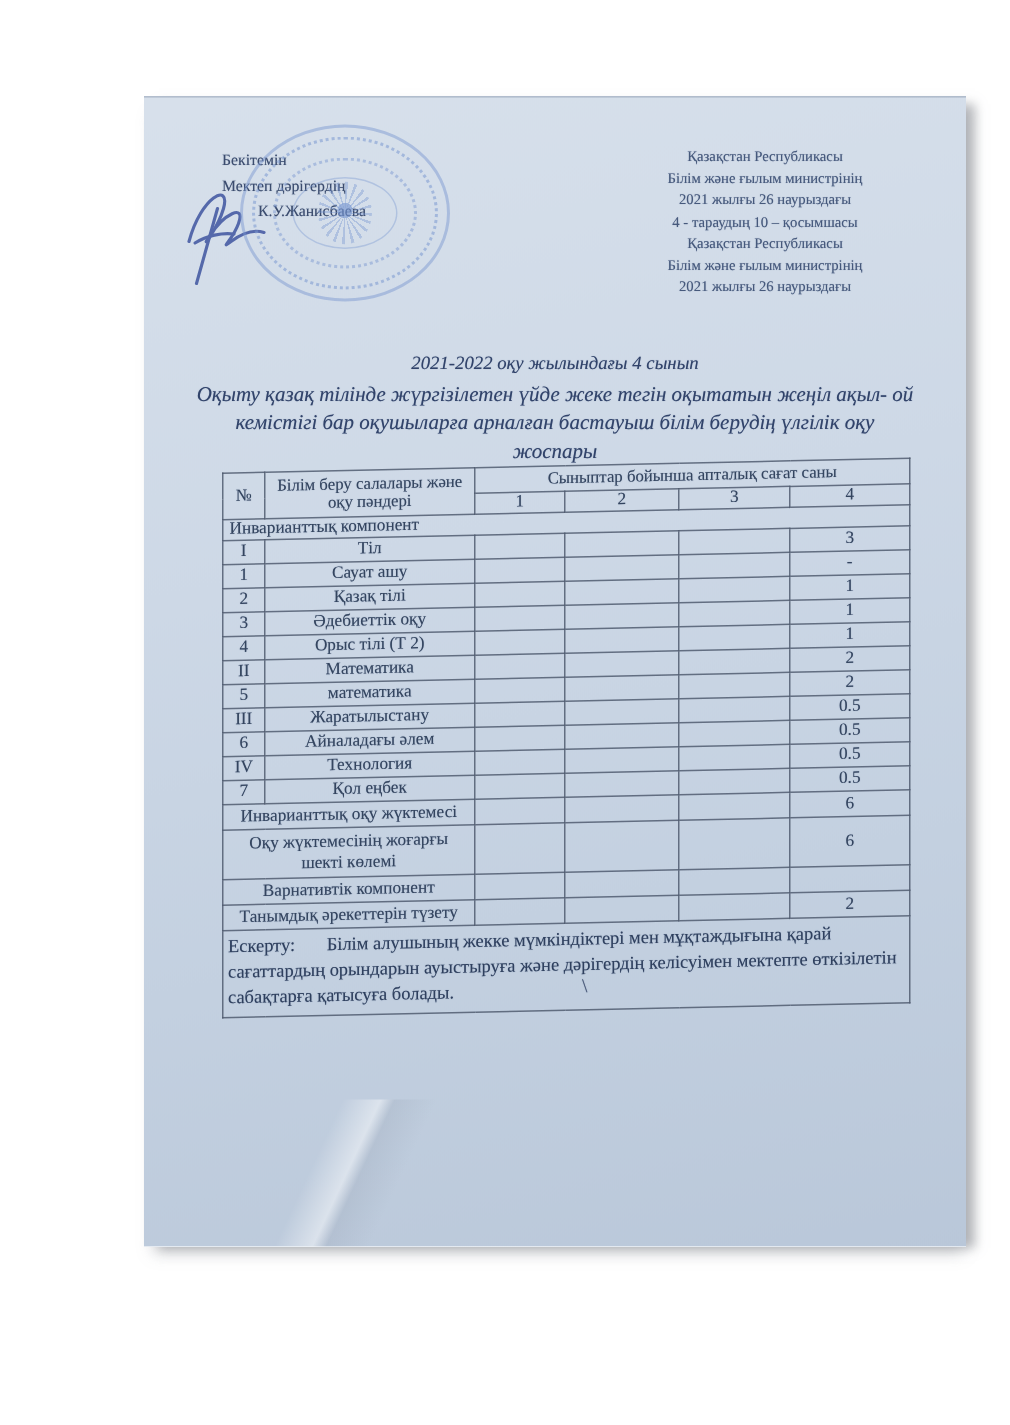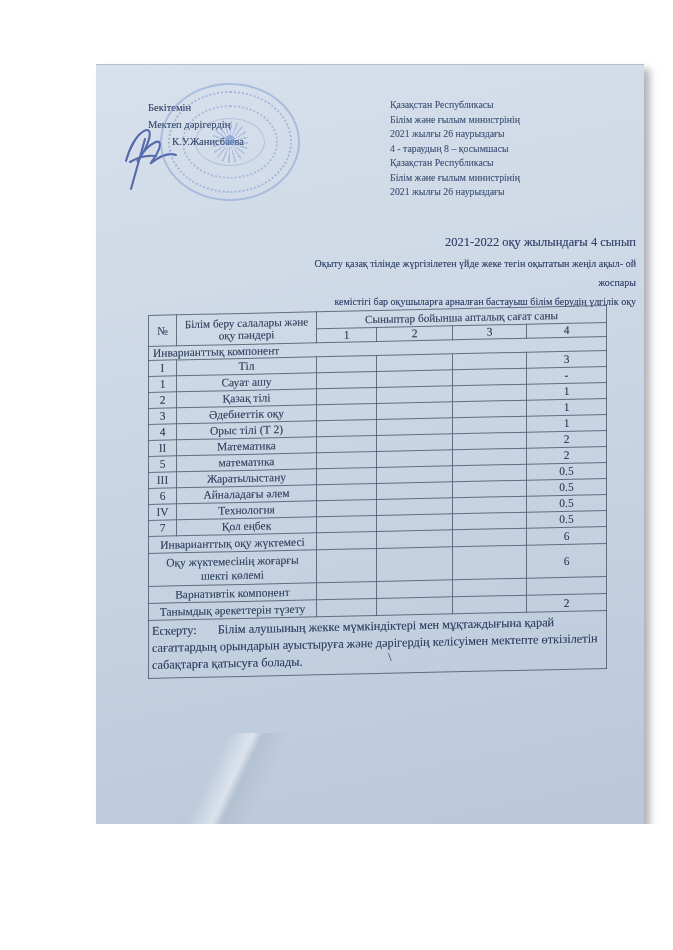"Бекітемін" .shot { height: 824px -> 950px }
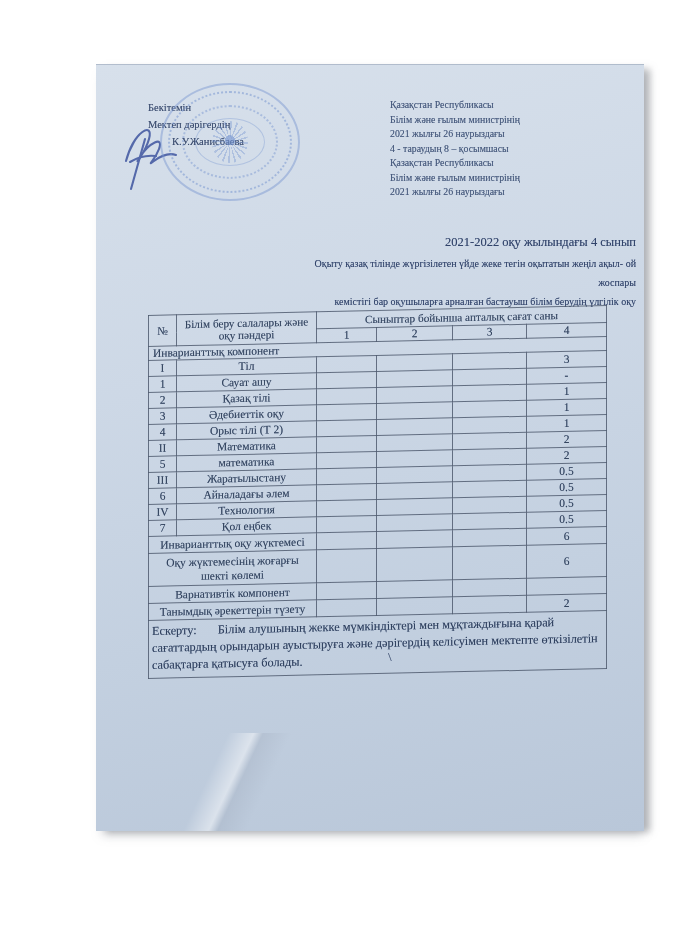"Қазақстан Республикасы" .ministry { text-align: none -> center }
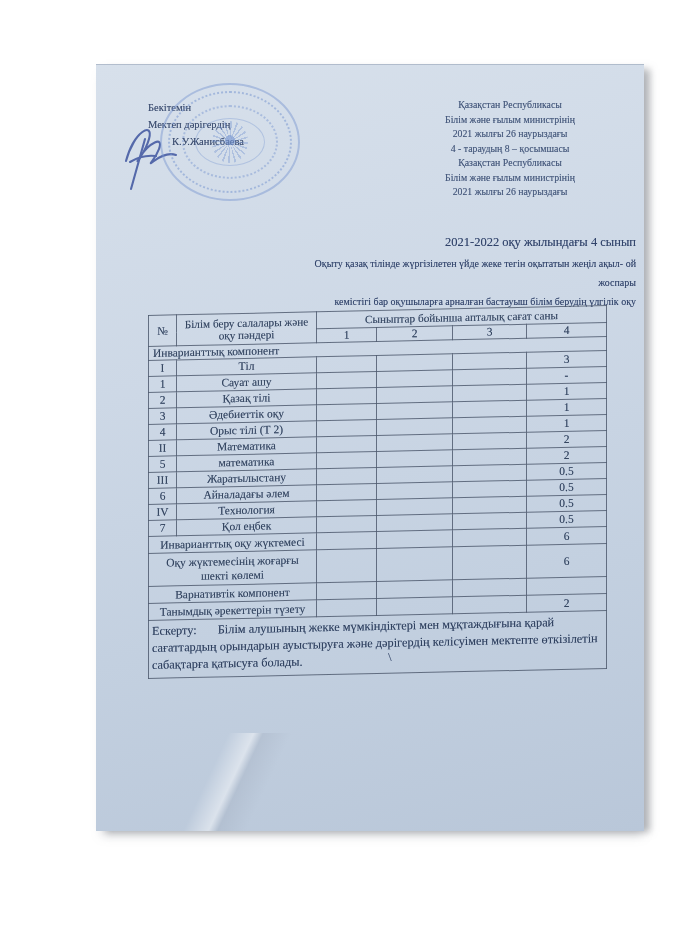"4 - тараудың 8 –" div { text: 8 -> 10 }
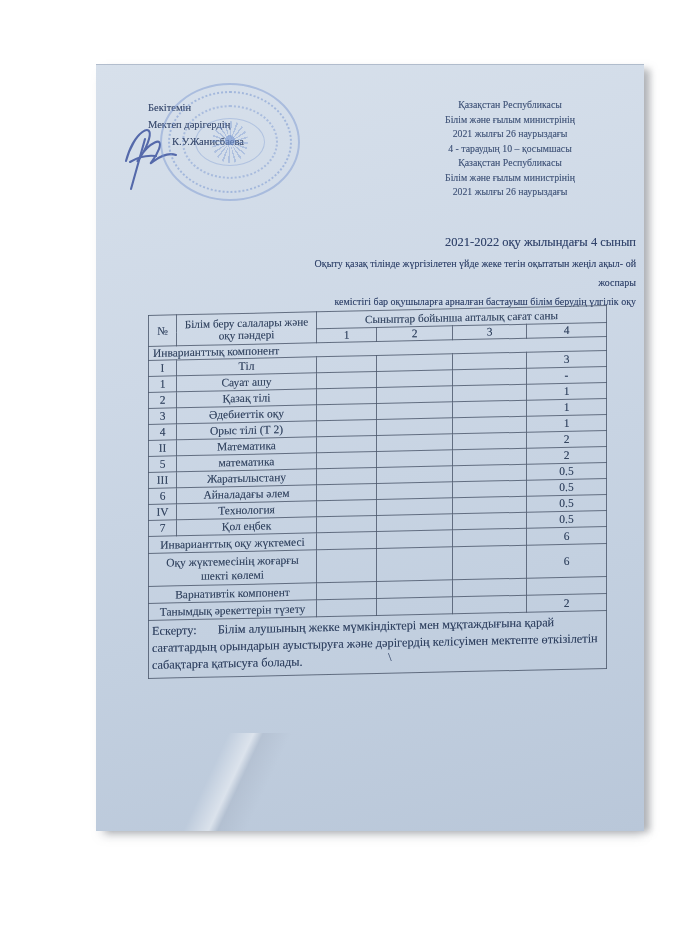"2021-2022 оқу жылындағы 4 сынып" .doc-title { font-style: none -> italic; text-align: right -> center }
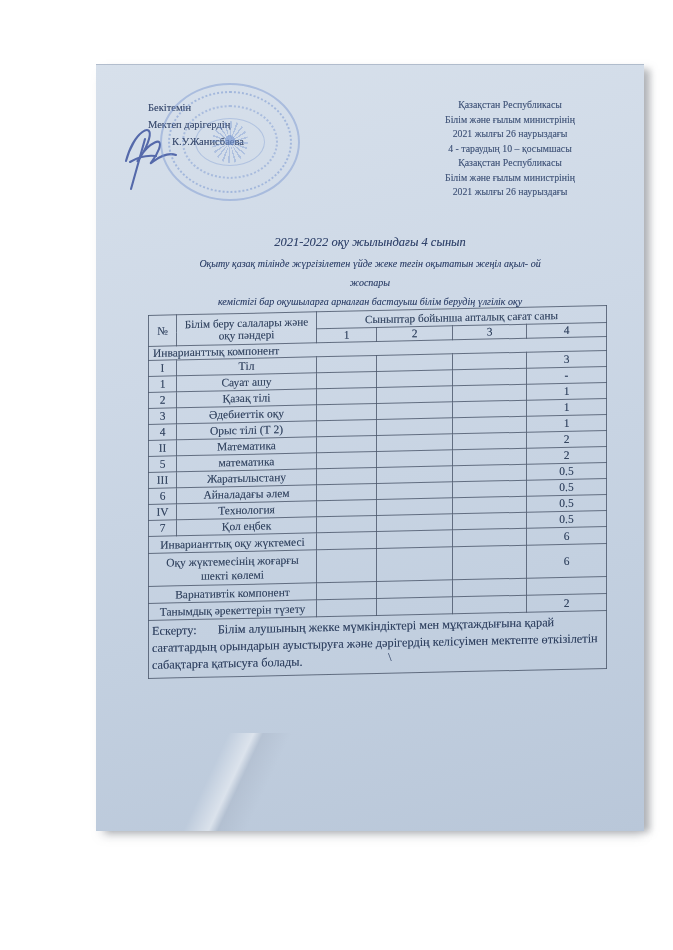"Оқыту қазақ тілінде жүргізілетен үйде" .doc-title .t2 { font-size: 10px -> 14px }
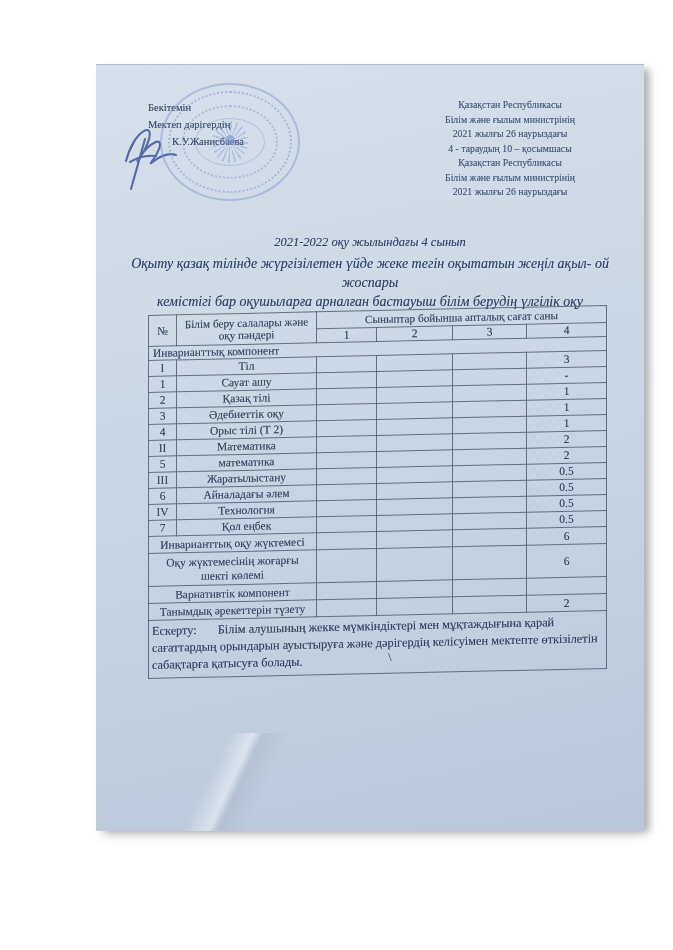"жоспары" div.t2 { order: before "кемістігі бар оқушыларға арналған" -> after "кемістігі бар оқушыларға арналған" }
